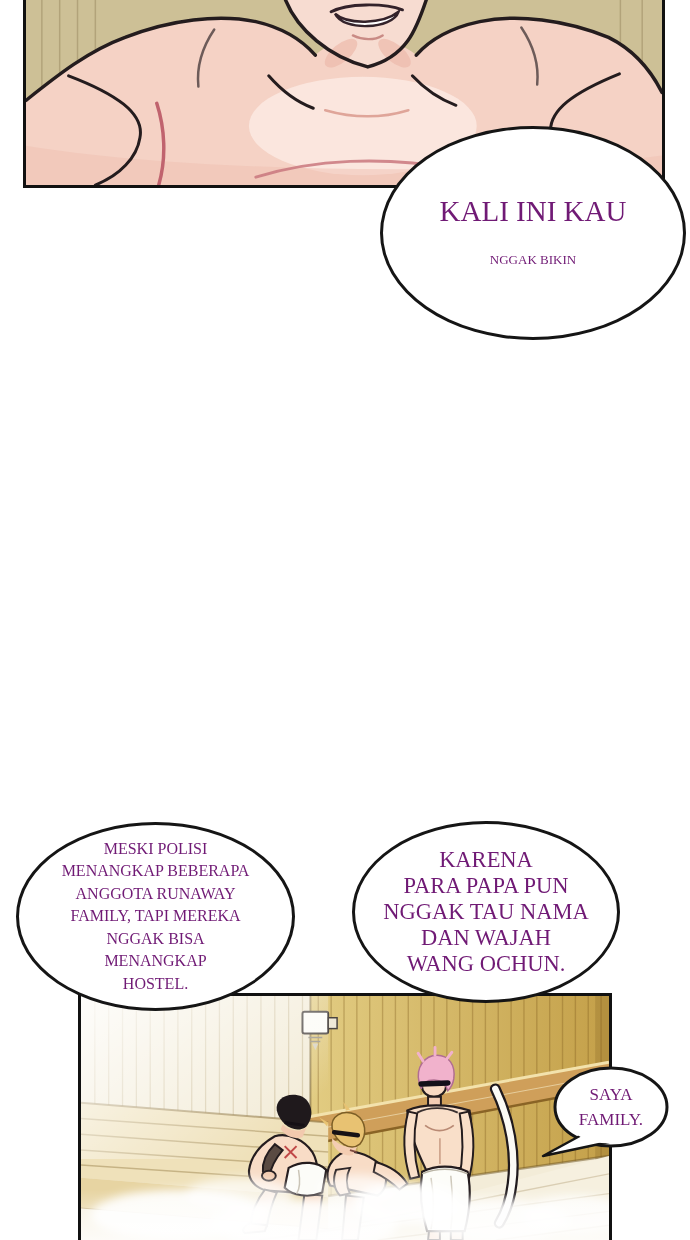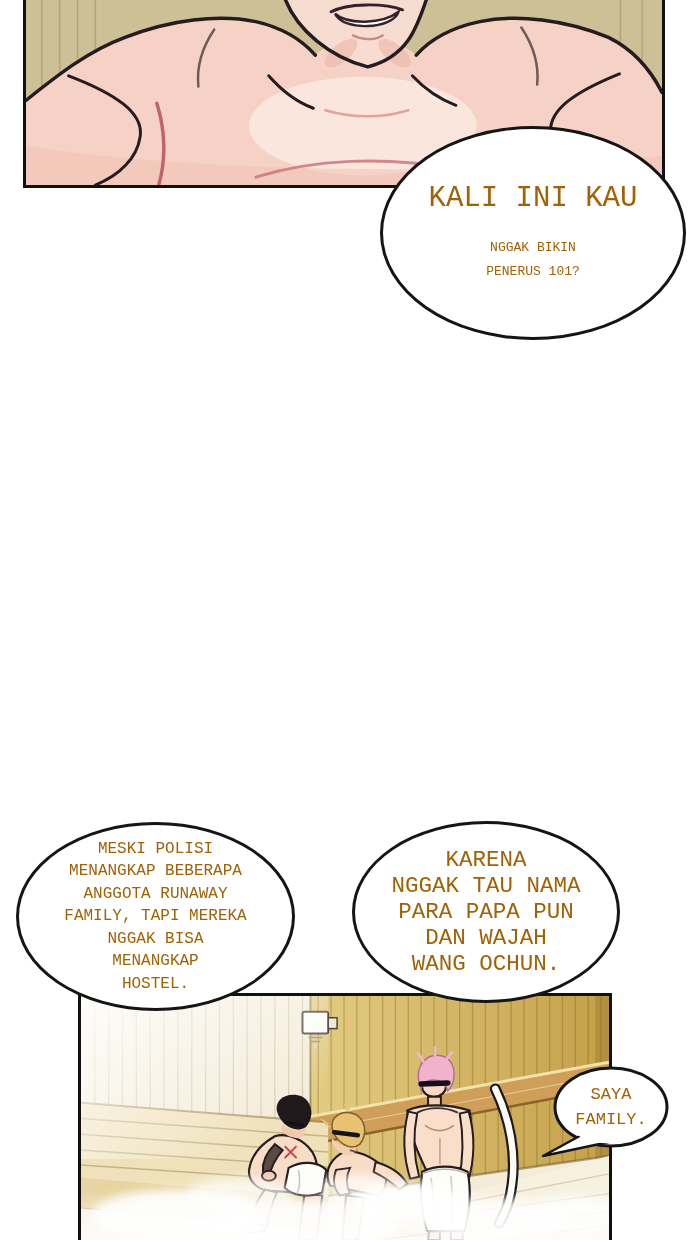"KALI INI KAU" .page { color: #a16207 -> #701a75; font-family: Liberation Mono, monospace -> Liberation Serif, serif }
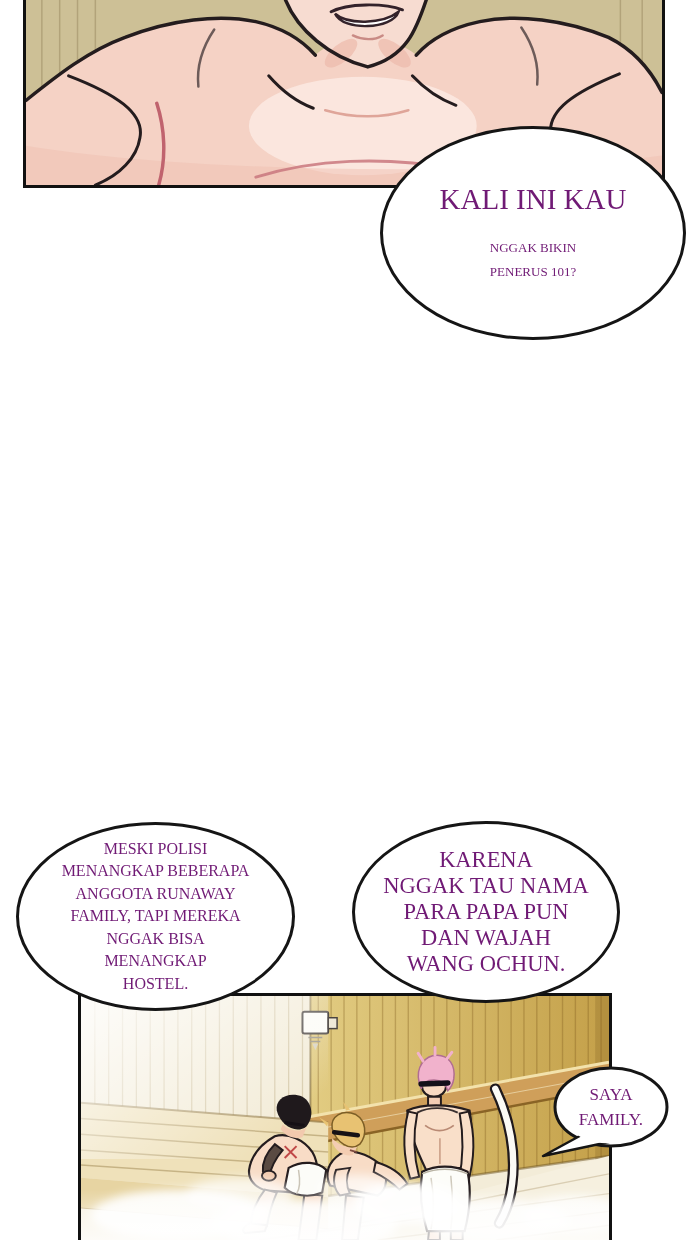"PENERUS 101?" span { html: <span>PENERUS 101?</span> -> none }
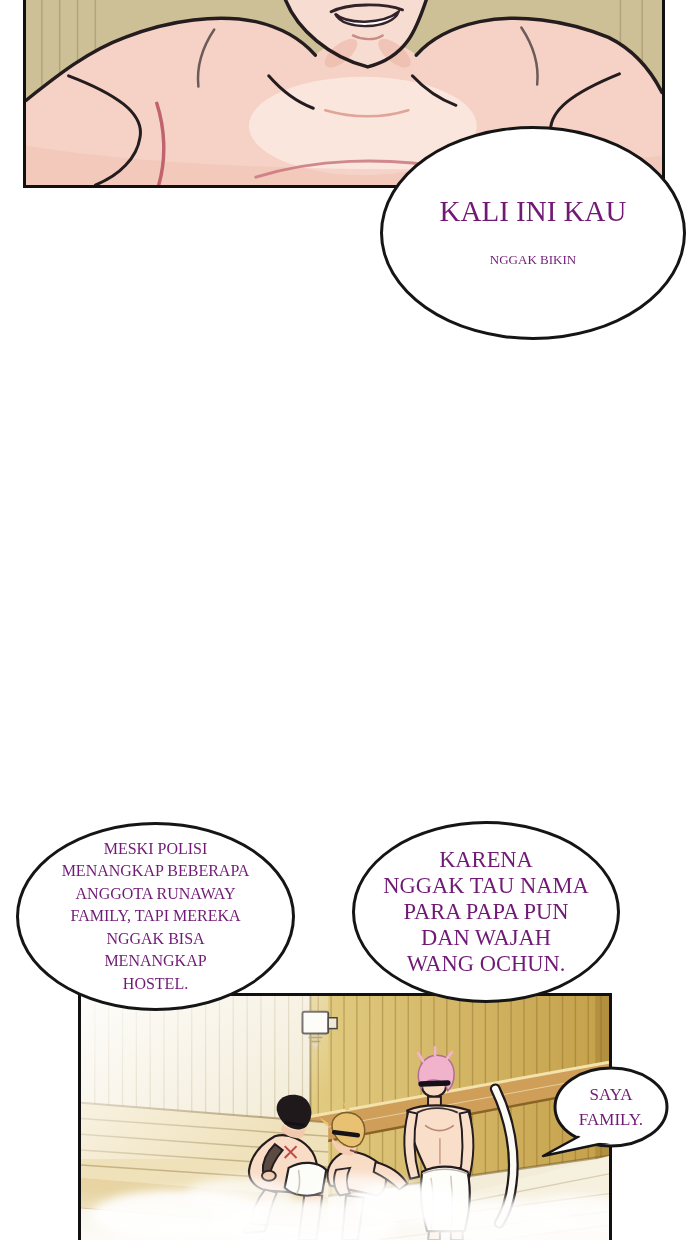"NGGAK TAU NAMA" span { order: before "PARA PAPA PUN" -> after "PARA PAPA PUN" }
